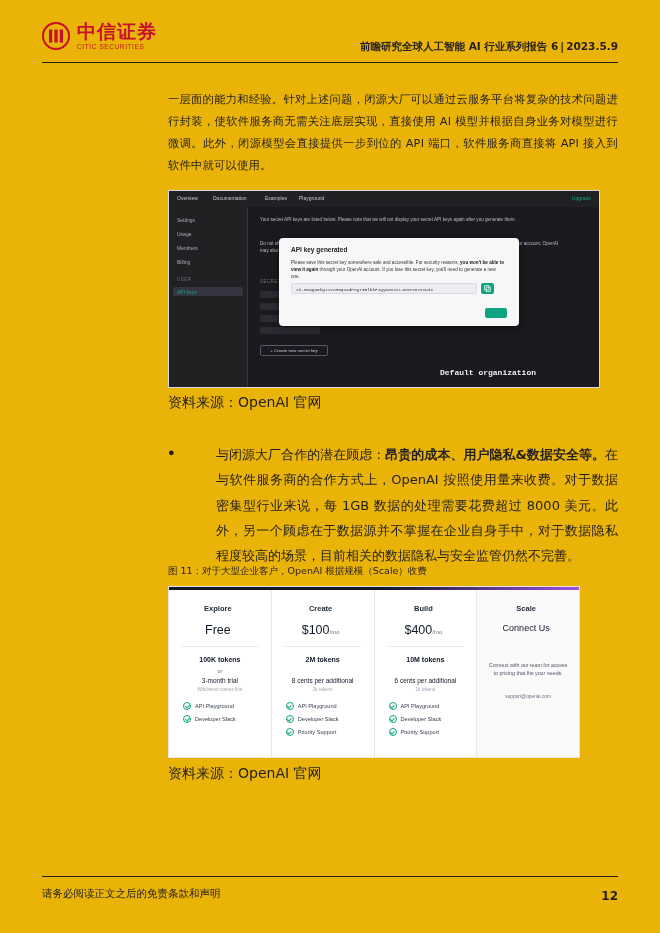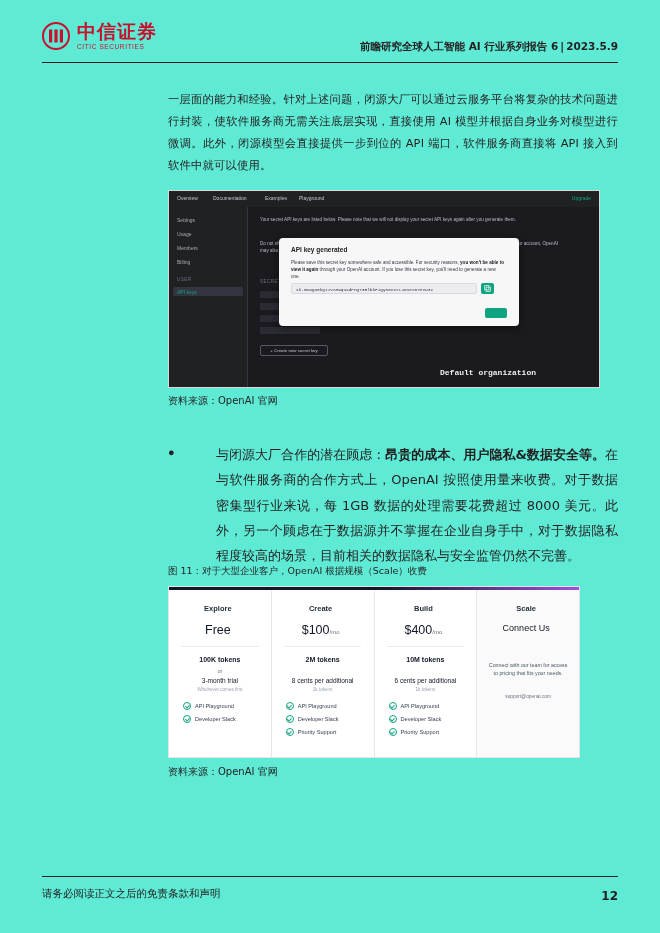"中信证券" .page { background: #5eead4 -> #eab308 }
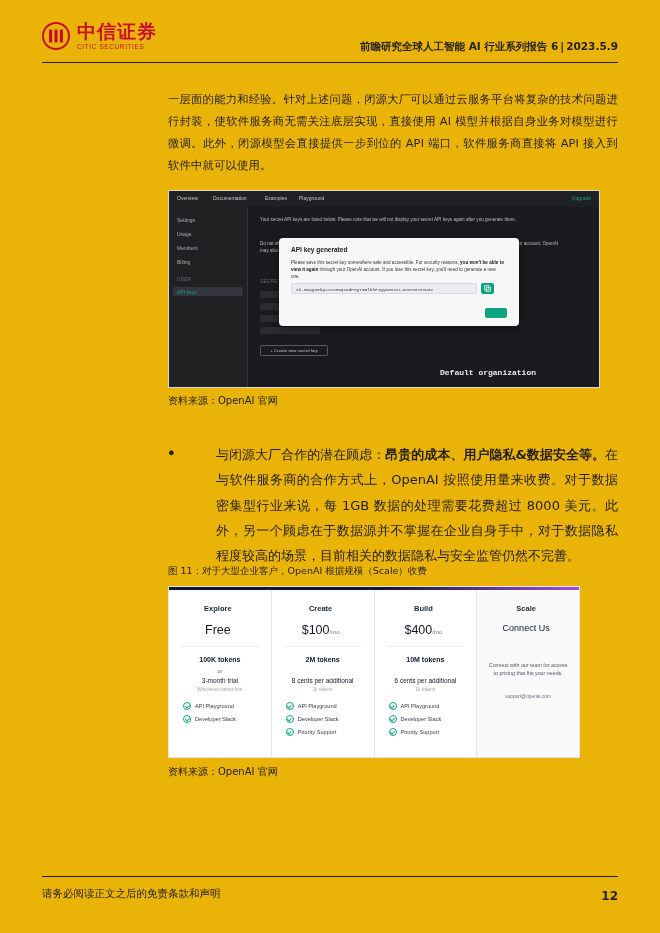"资料来源：OpenAI 官网" .fig-source { font-size: 10px -> 14px }
